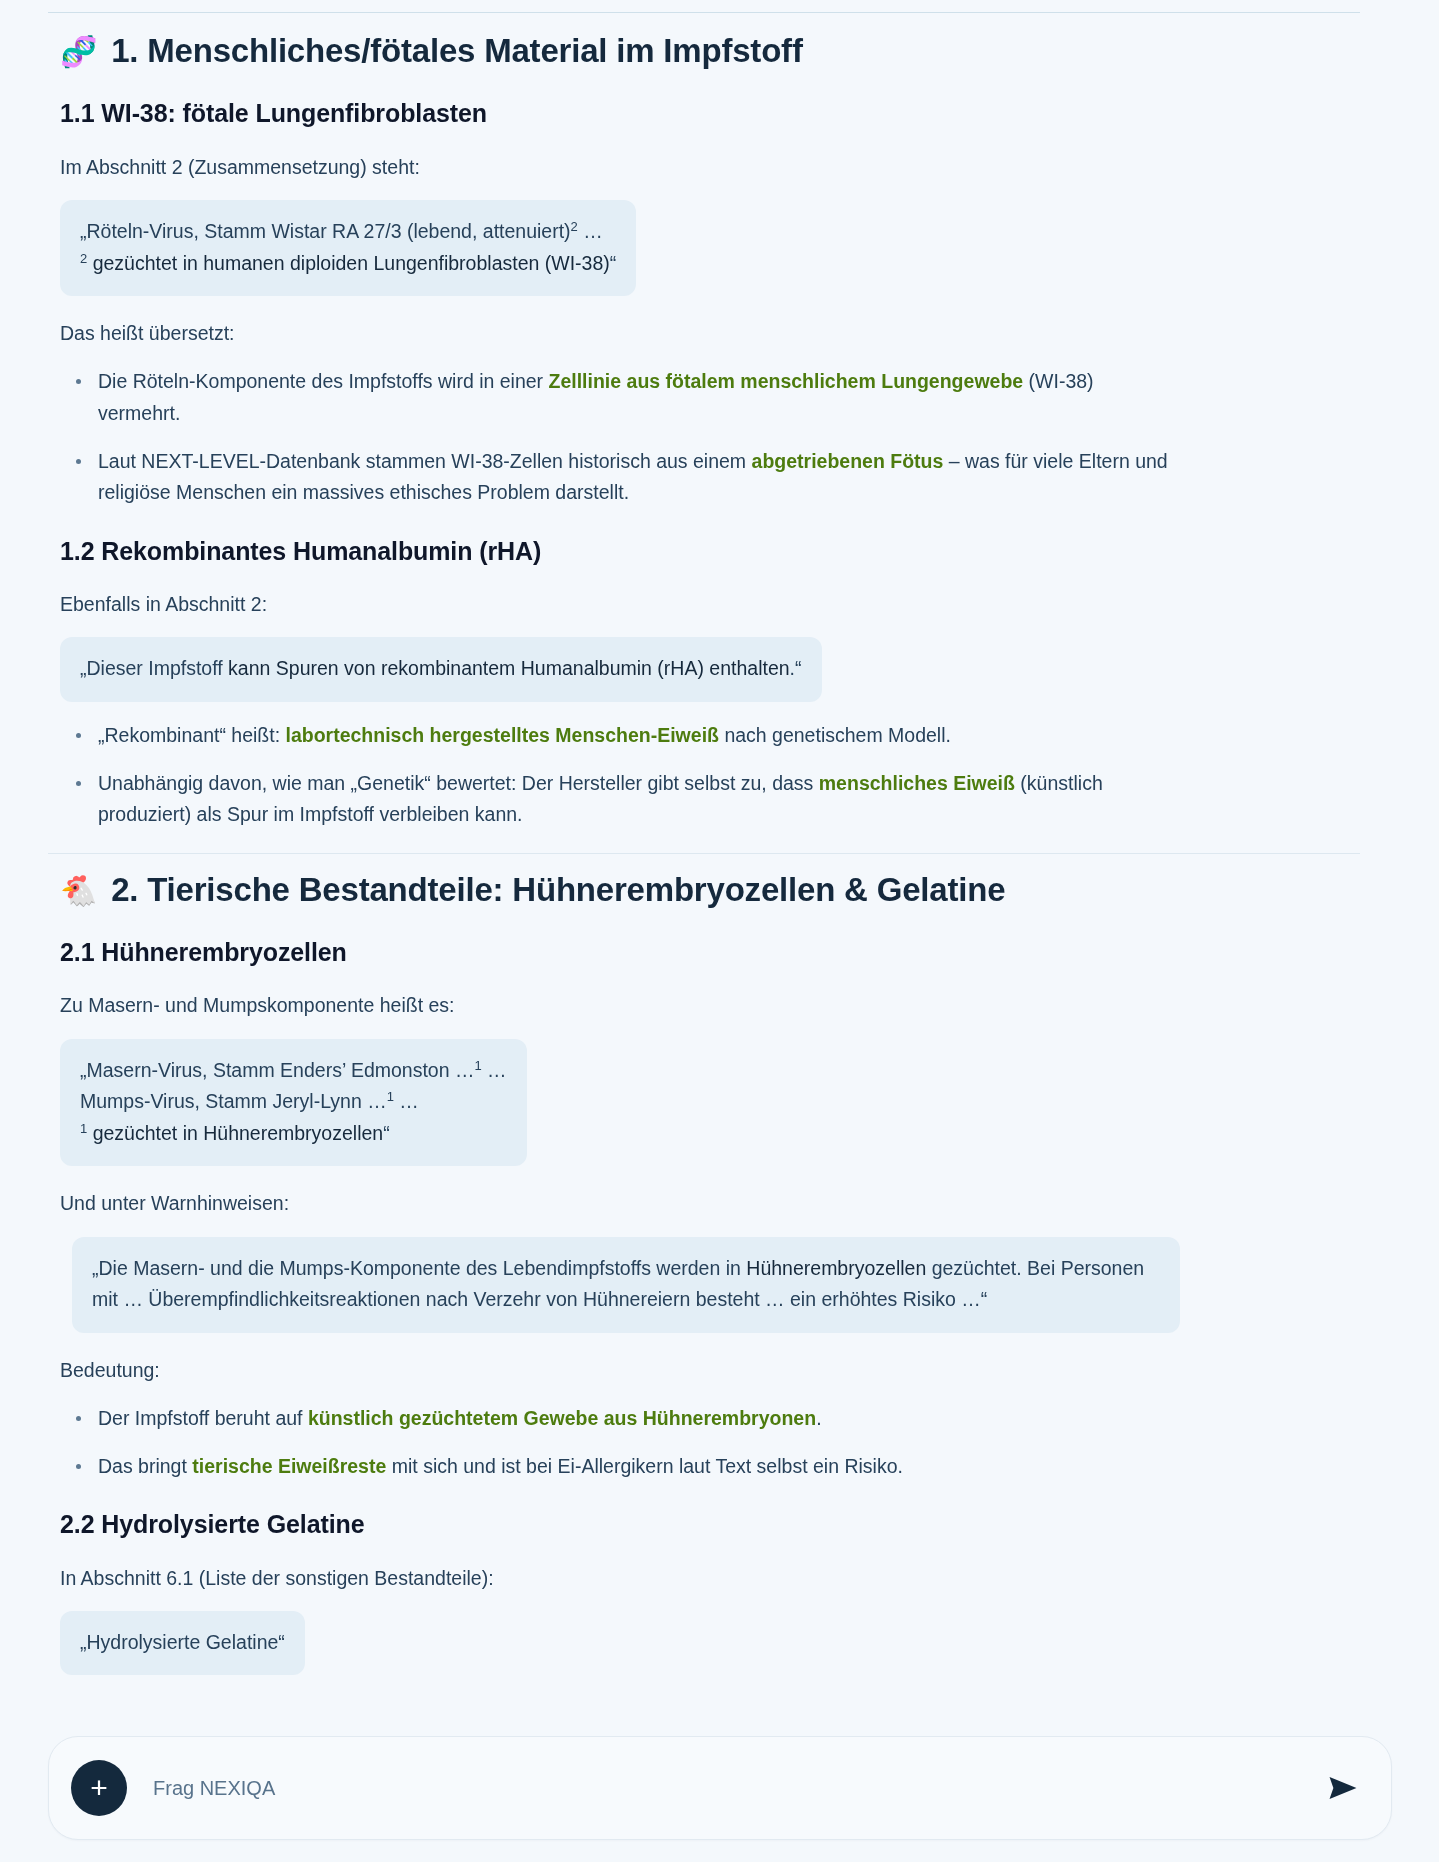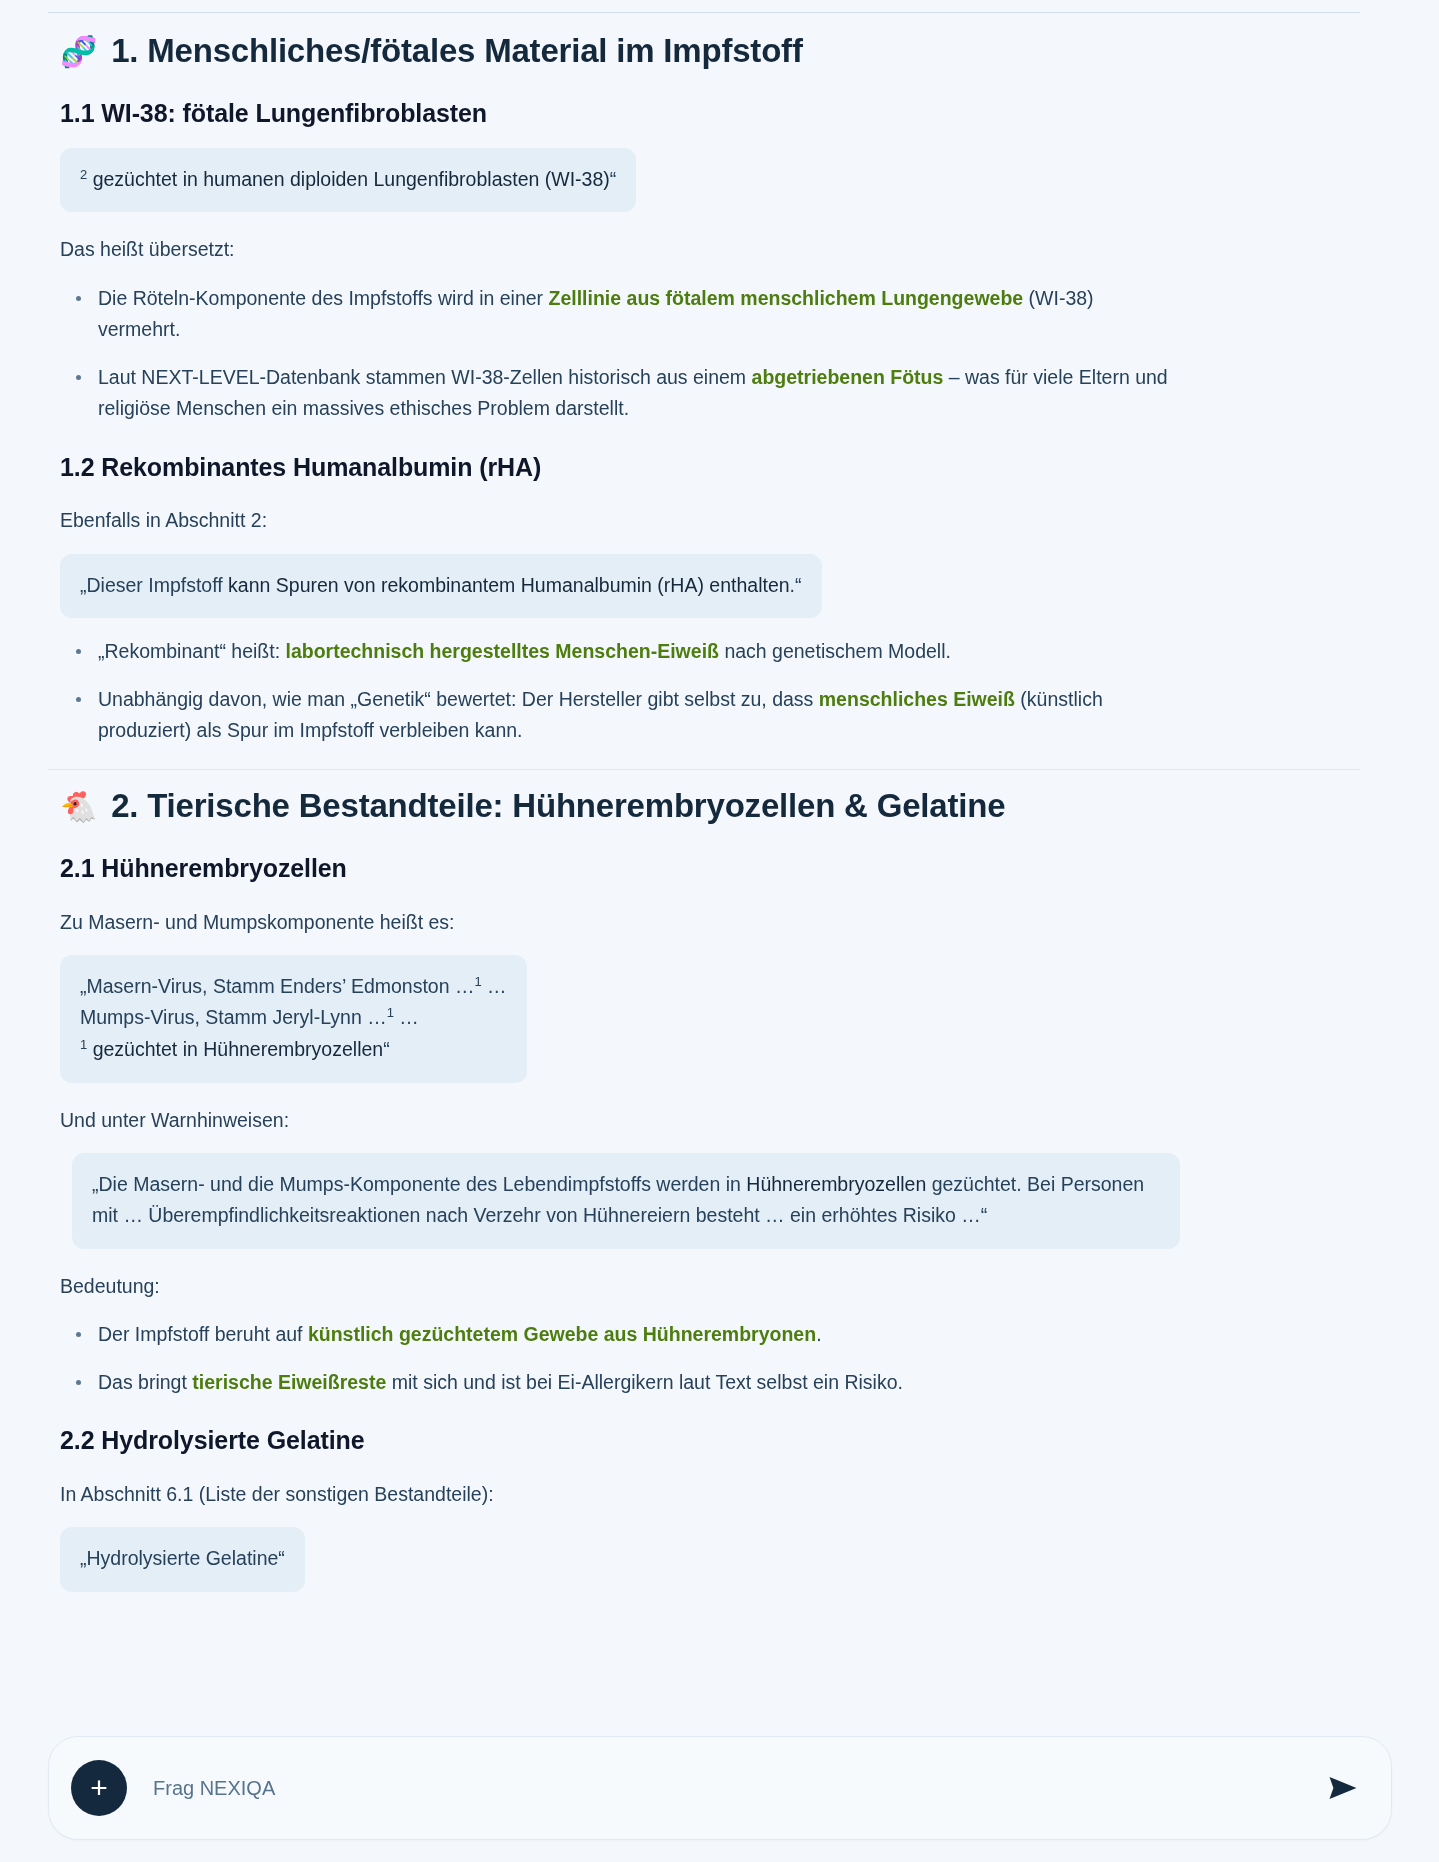"Im Abschnitt 2 (Zusammensetzung) steht:" p.lead { html: none -> <p>Im Abschnitt 2 (Zusammensetzung) steht:</p> }
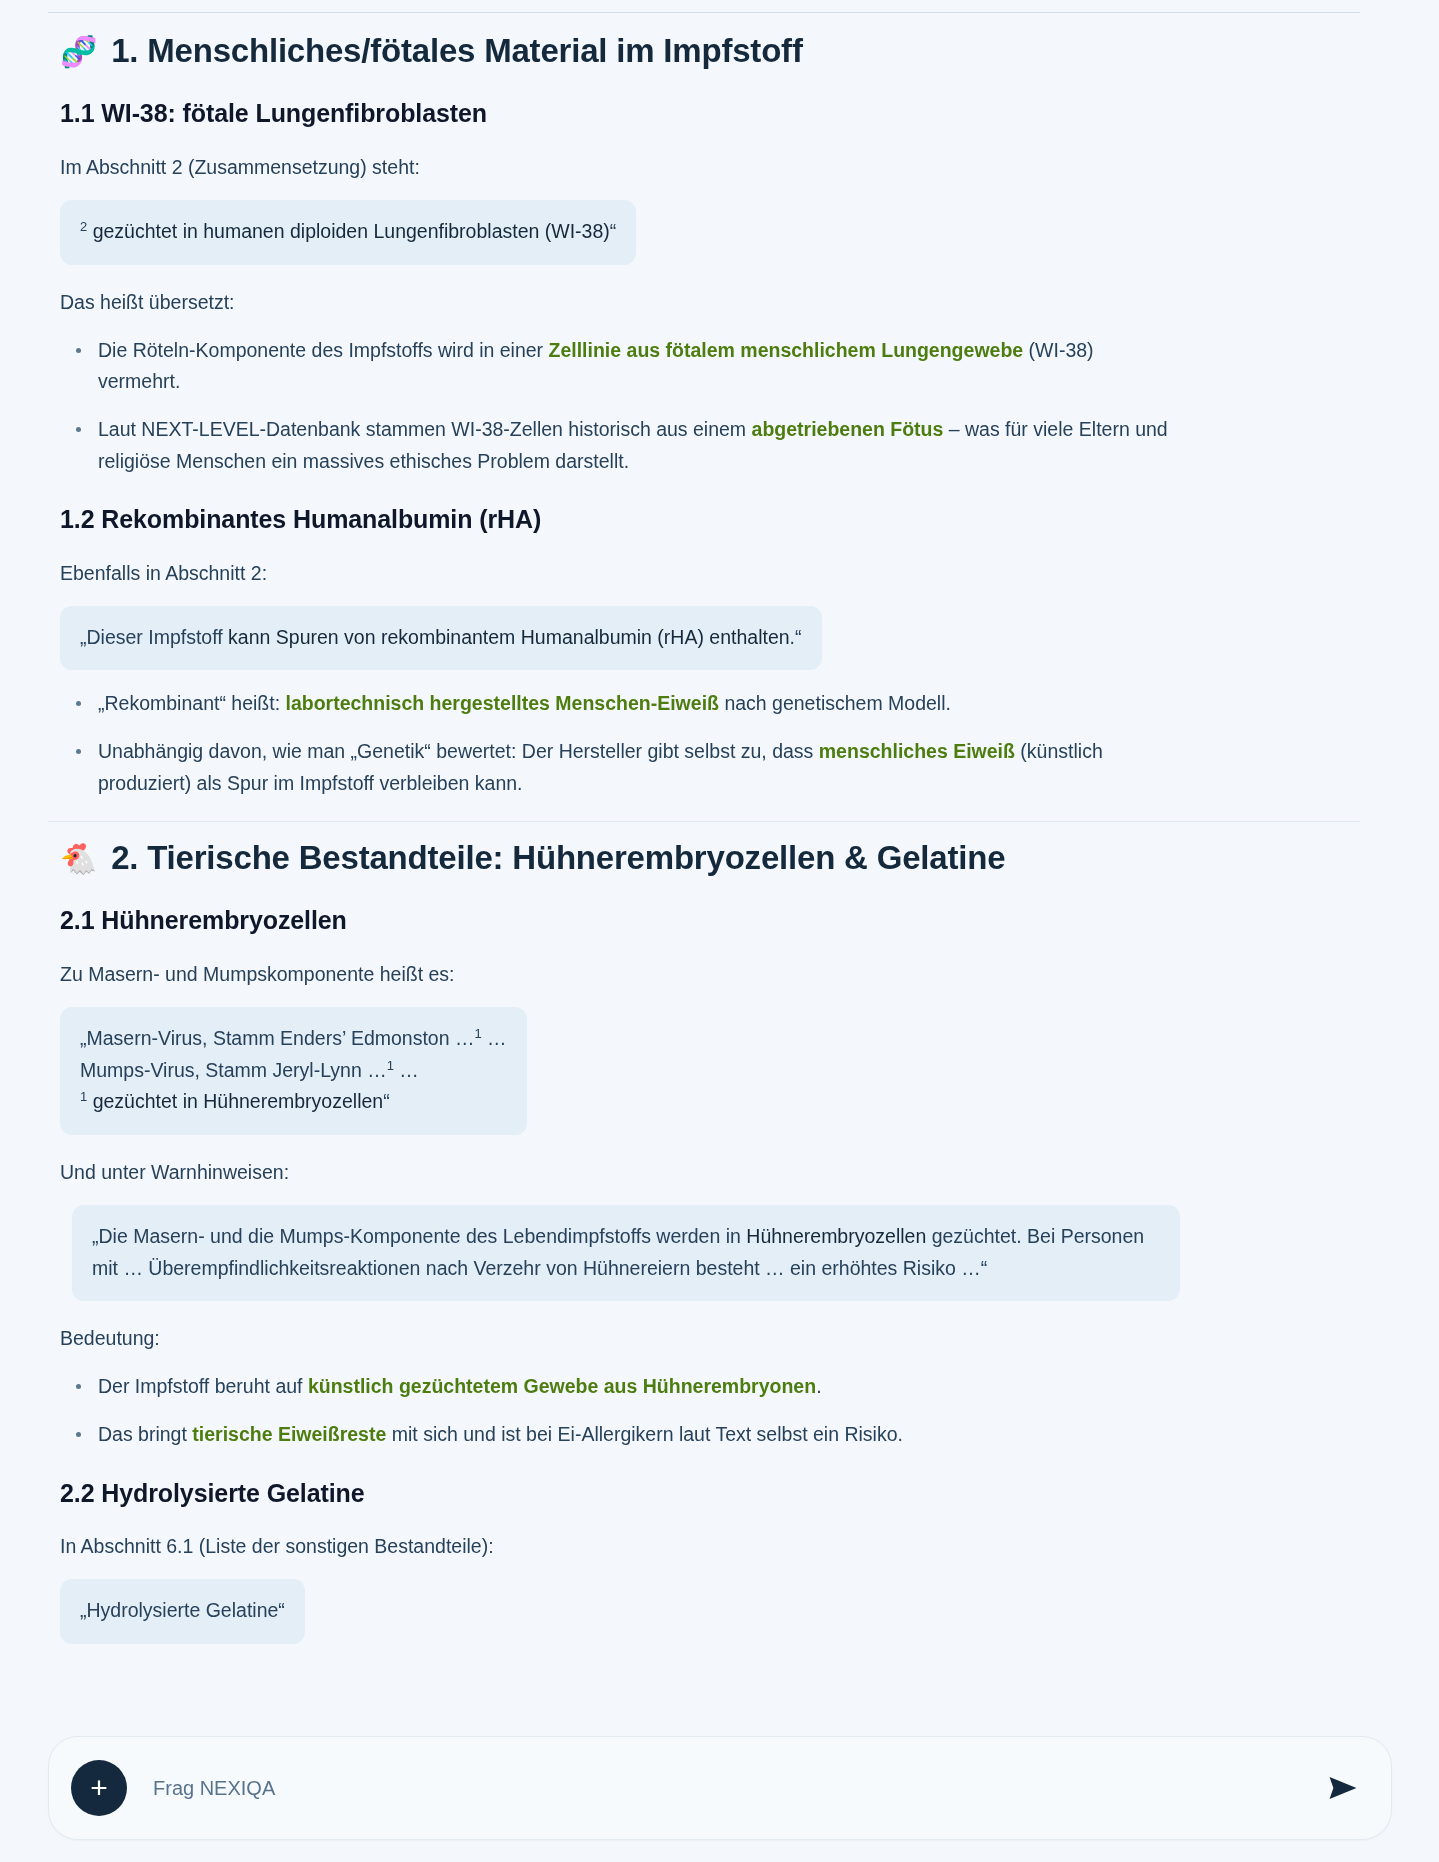"„Röteln-Virus, Stamm Wistar RA 27/3" div.qline { html: none -> <div><span>„Röteln-Virus, Stamm Wistar RA 27/3 (lebend, attenuiert)</span><sup>2</sup><span> …</span></div> }
